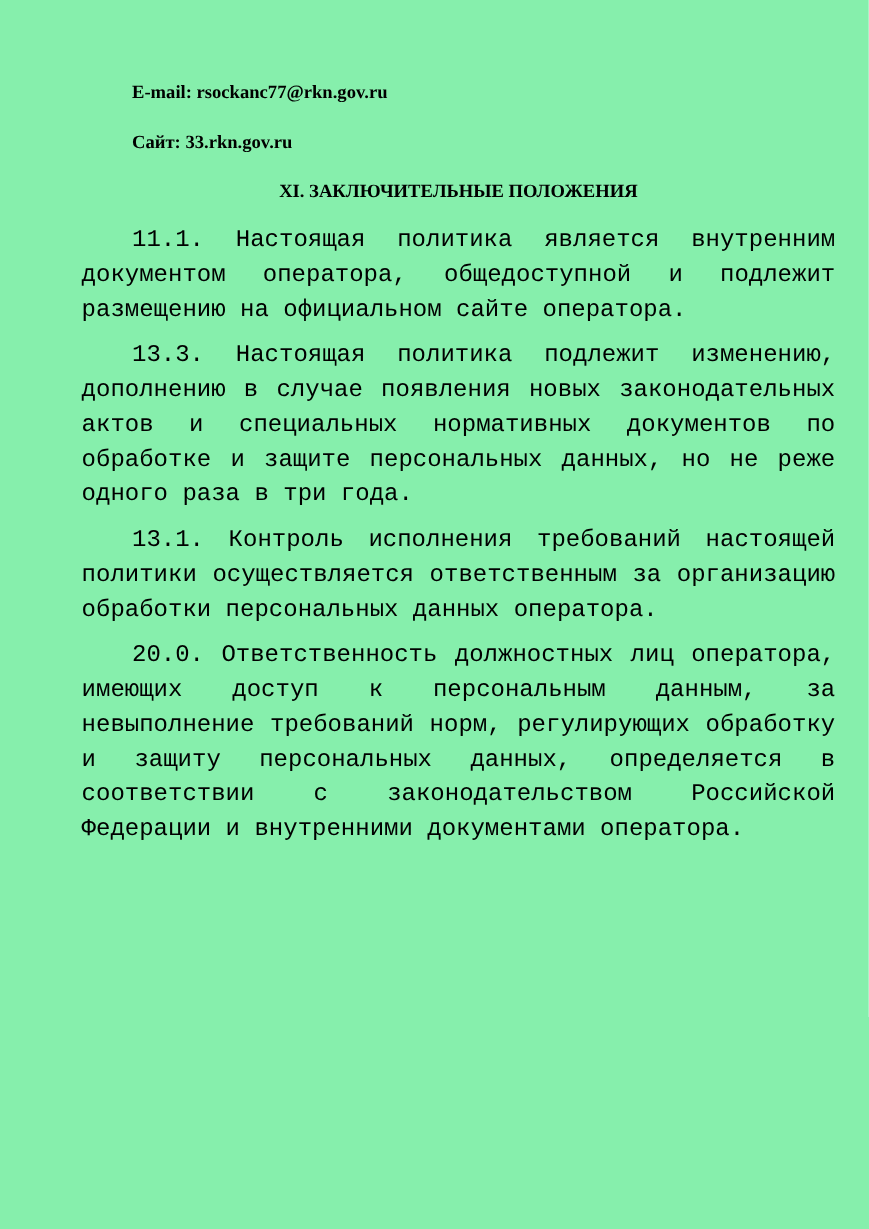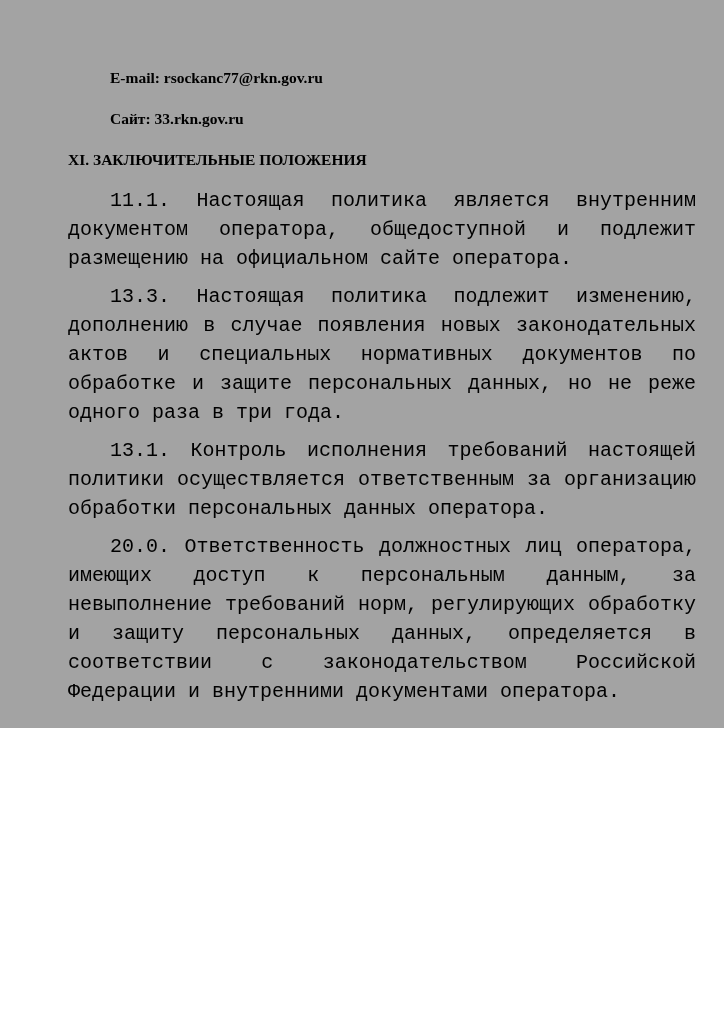"E-mail: rsockanc77@rkn.gov.ru" .page { background: #a3a3a3 -> #86efac; height: 728px -> 1024px }
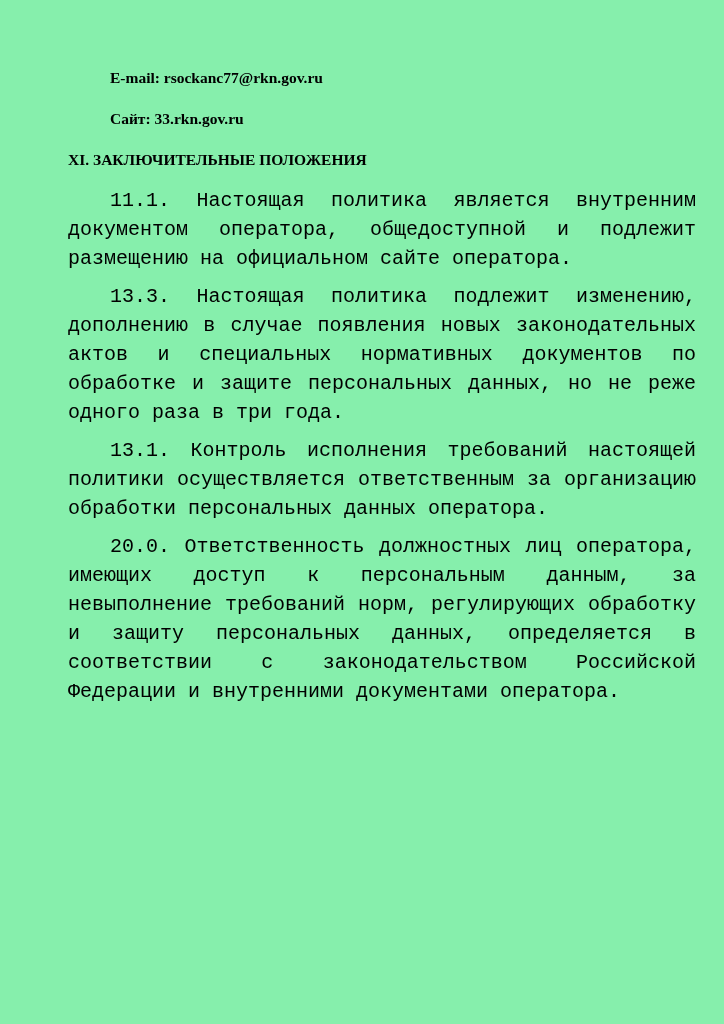"XI. ЗАКЛЮЧИТЕЛЬНЫЕ ПОЛОЖЕНИЯ" .section-heading { text-align: left -> center }
